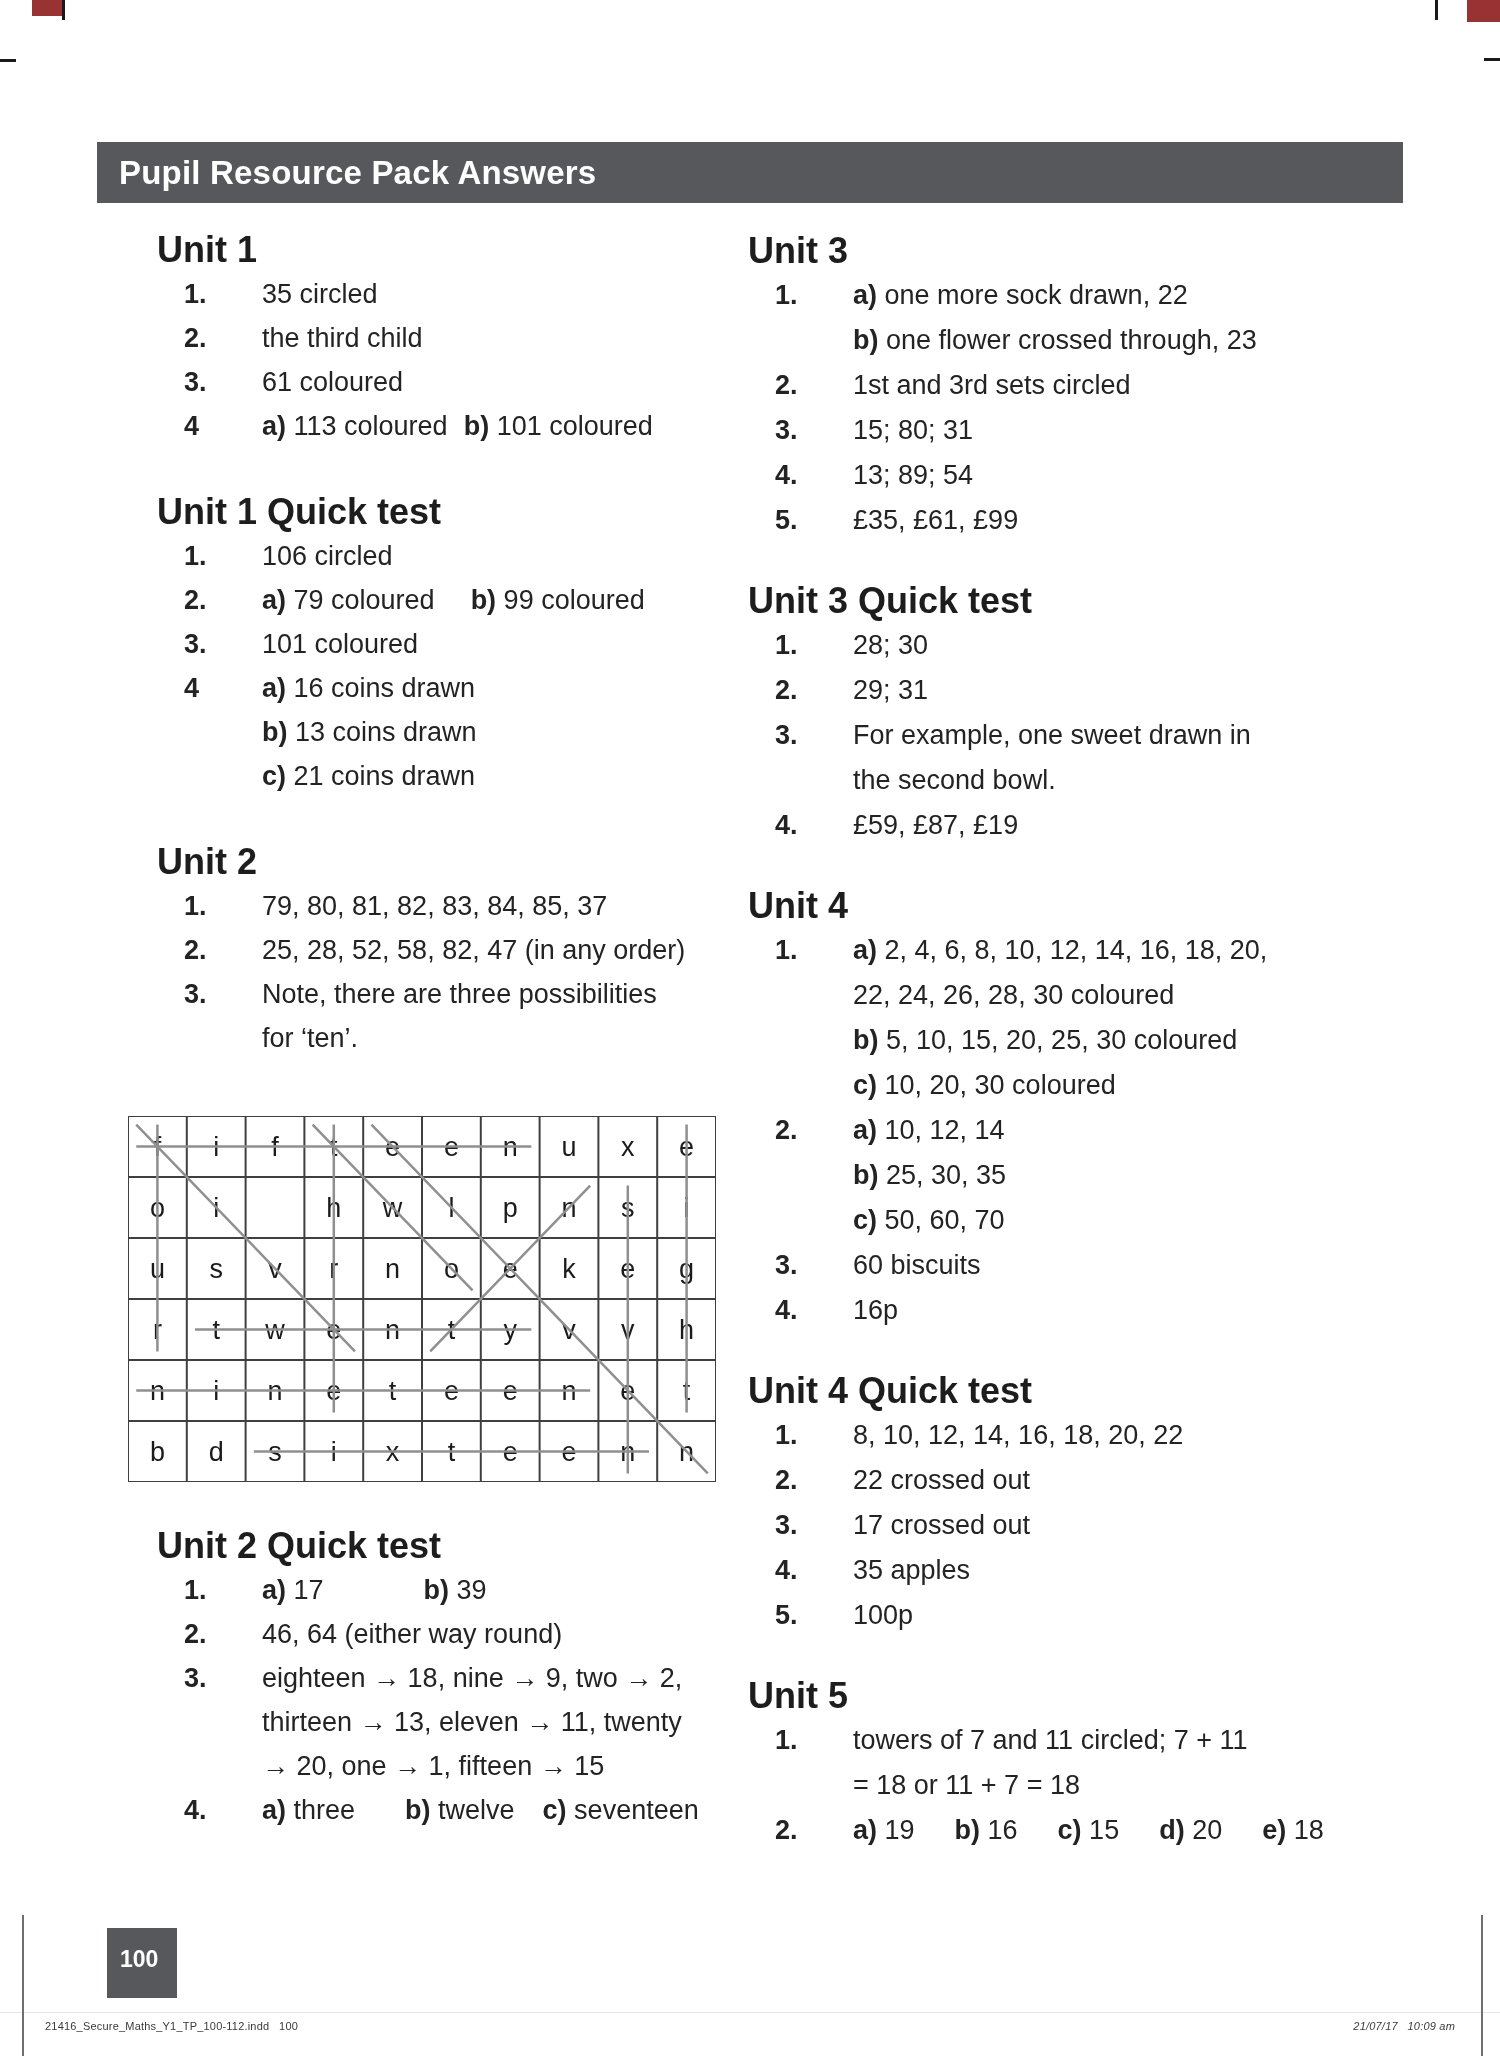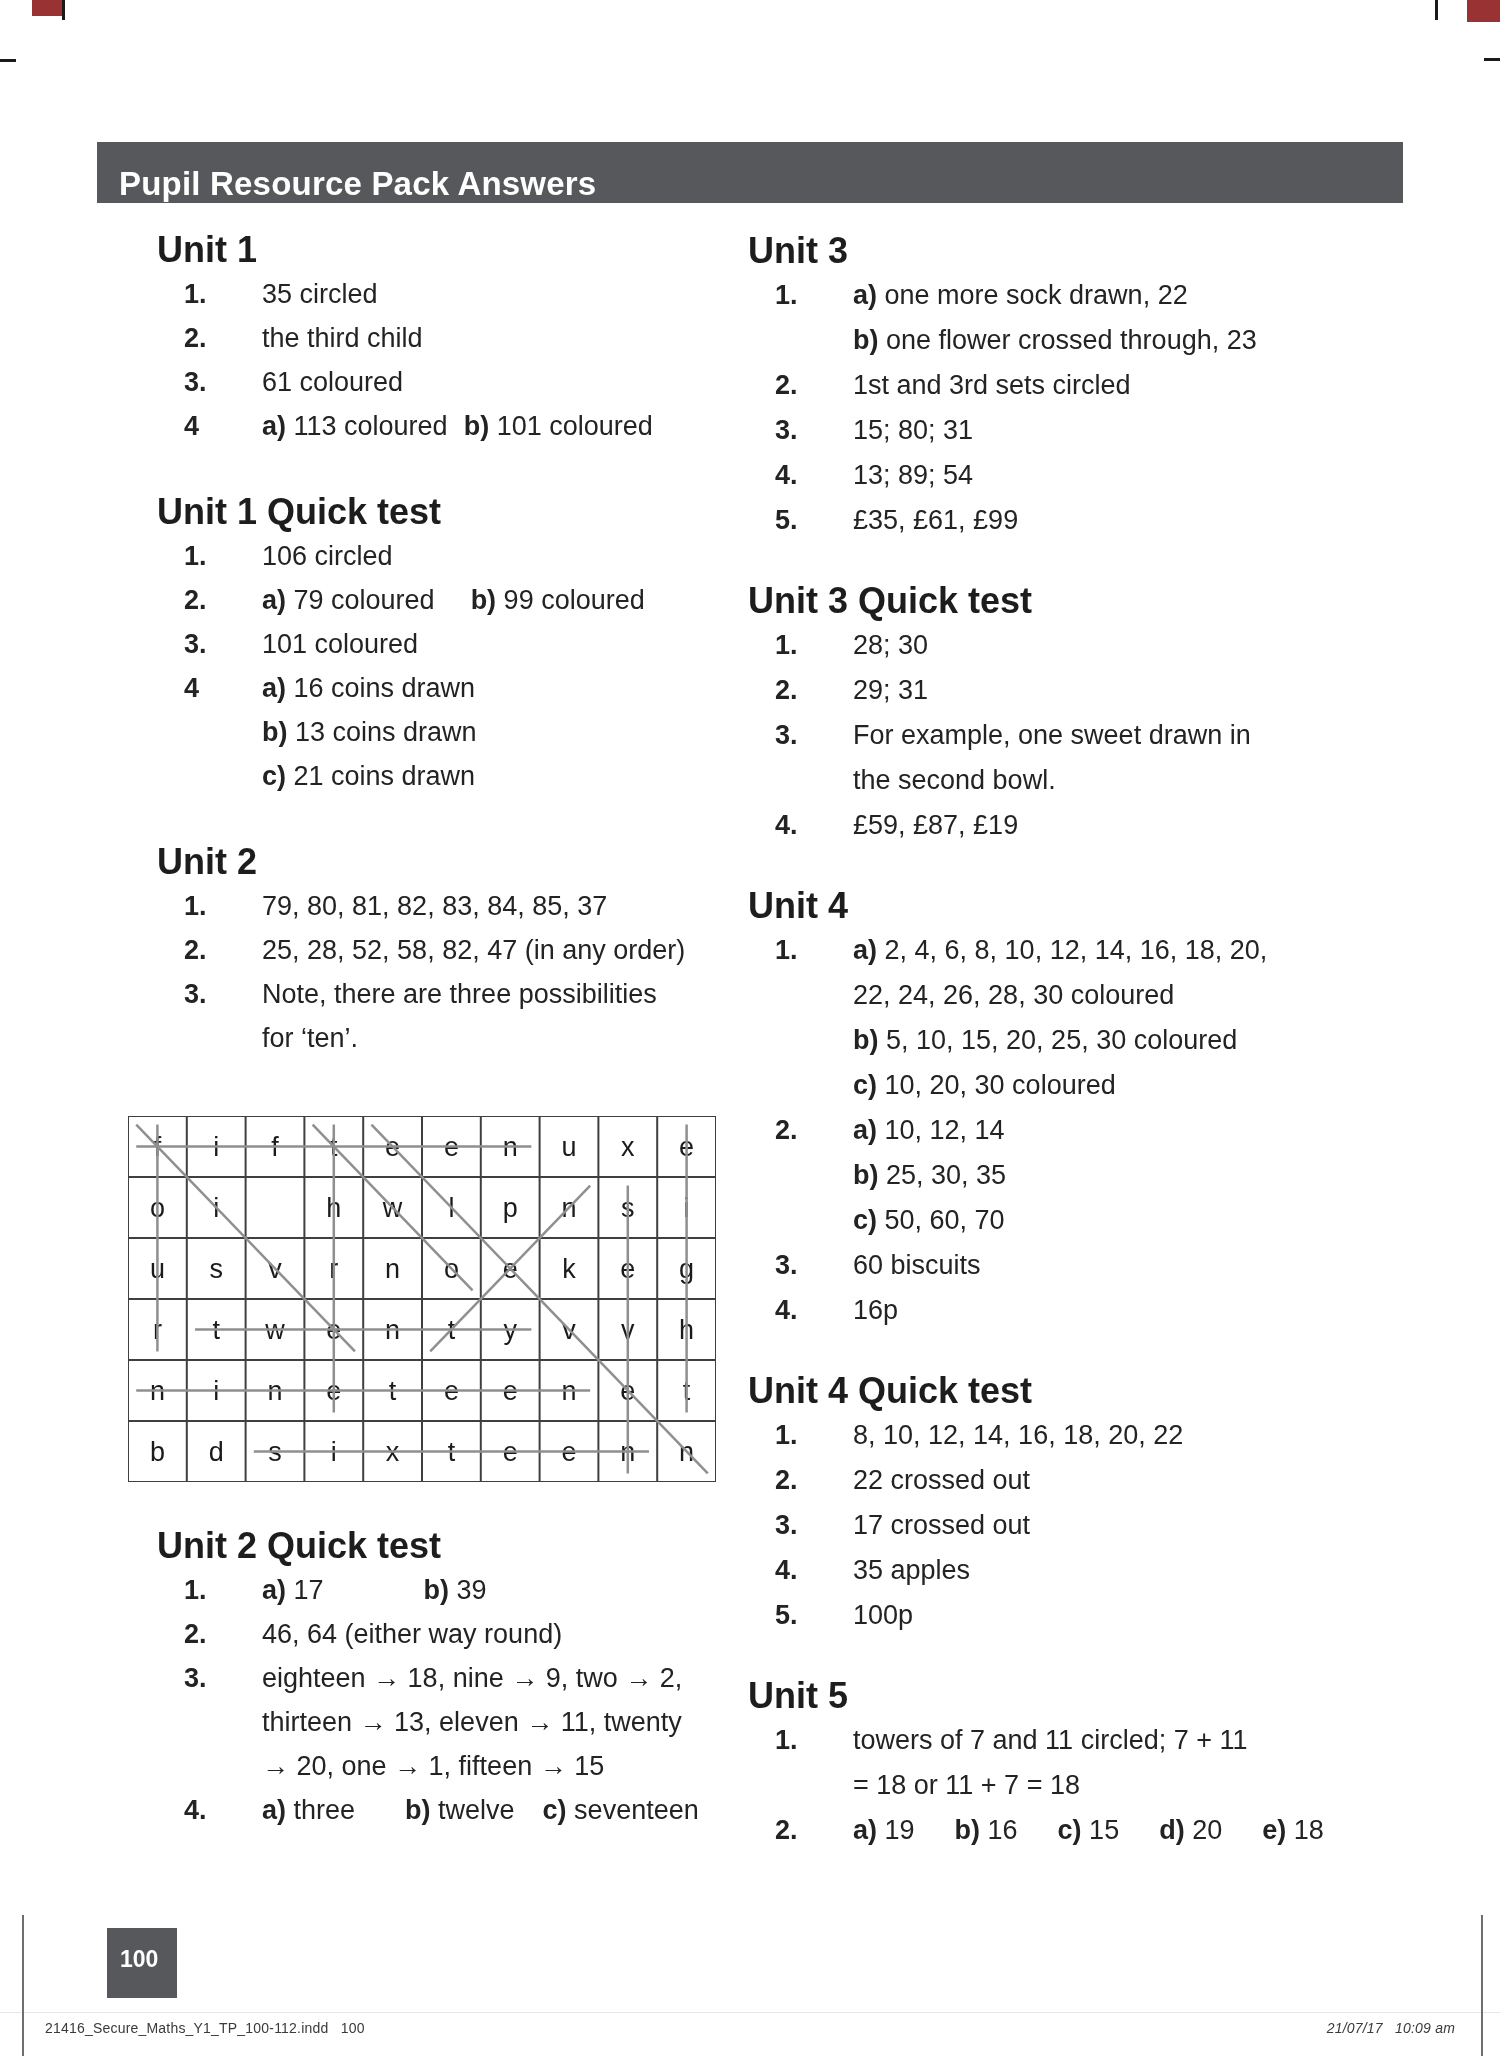"Pupil Resource Pack Answers" .titlebar { align-items: flex-end -> center }
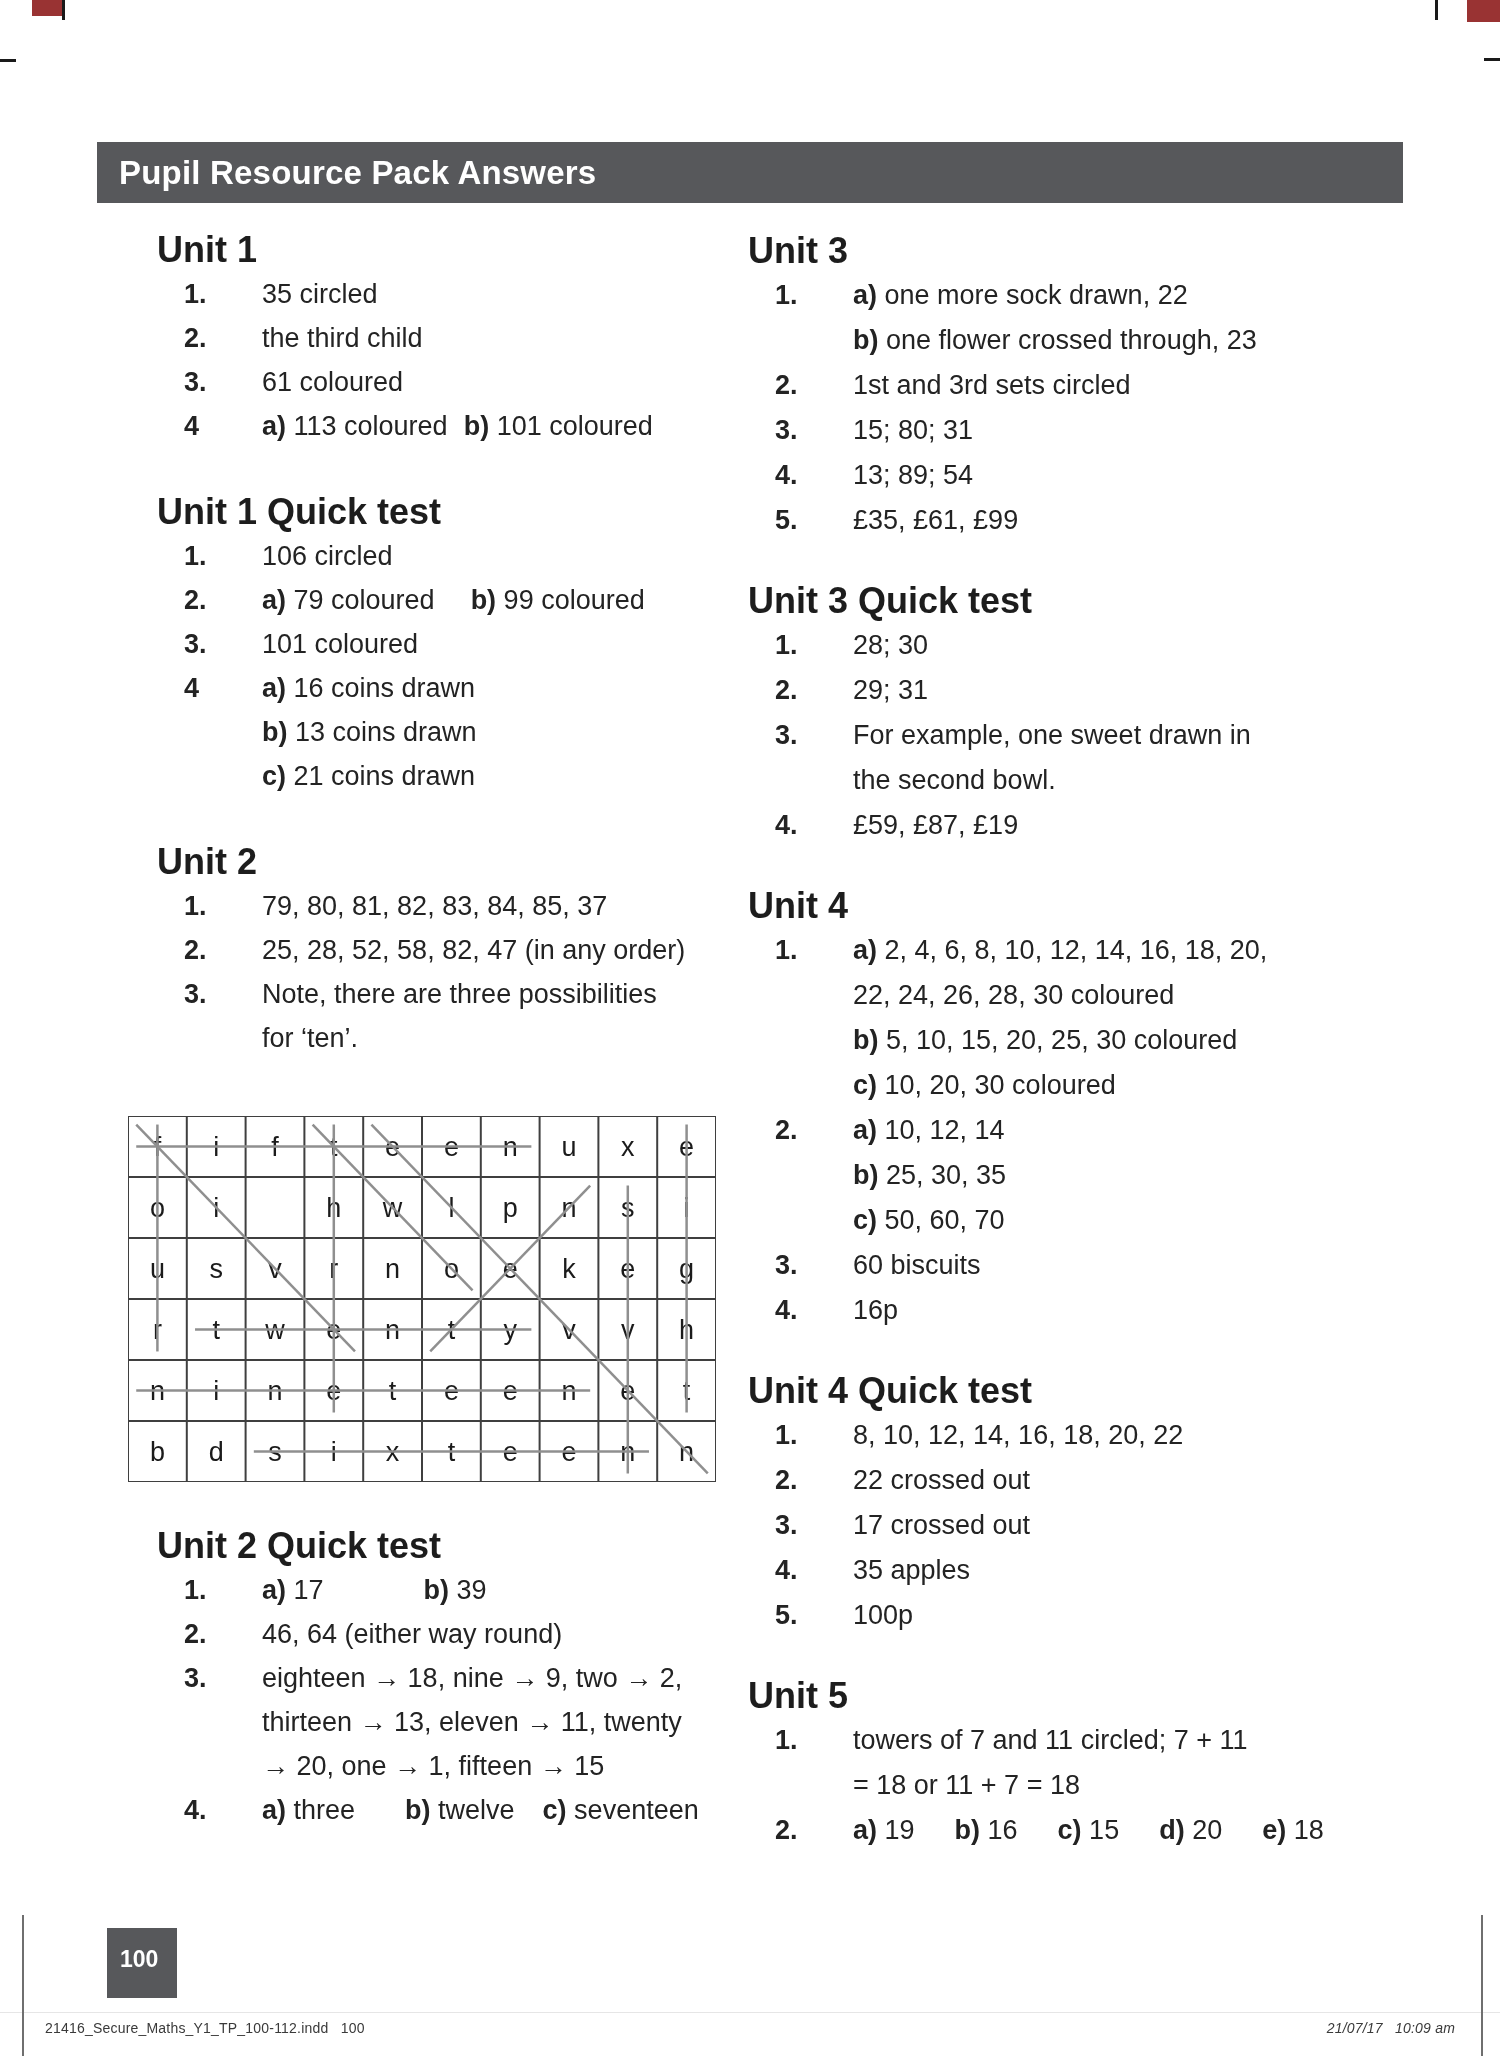"21416_Secure_Maths_Y1_TP_100-112.indd" .footer-text { font-size: 14px -> 11px }
